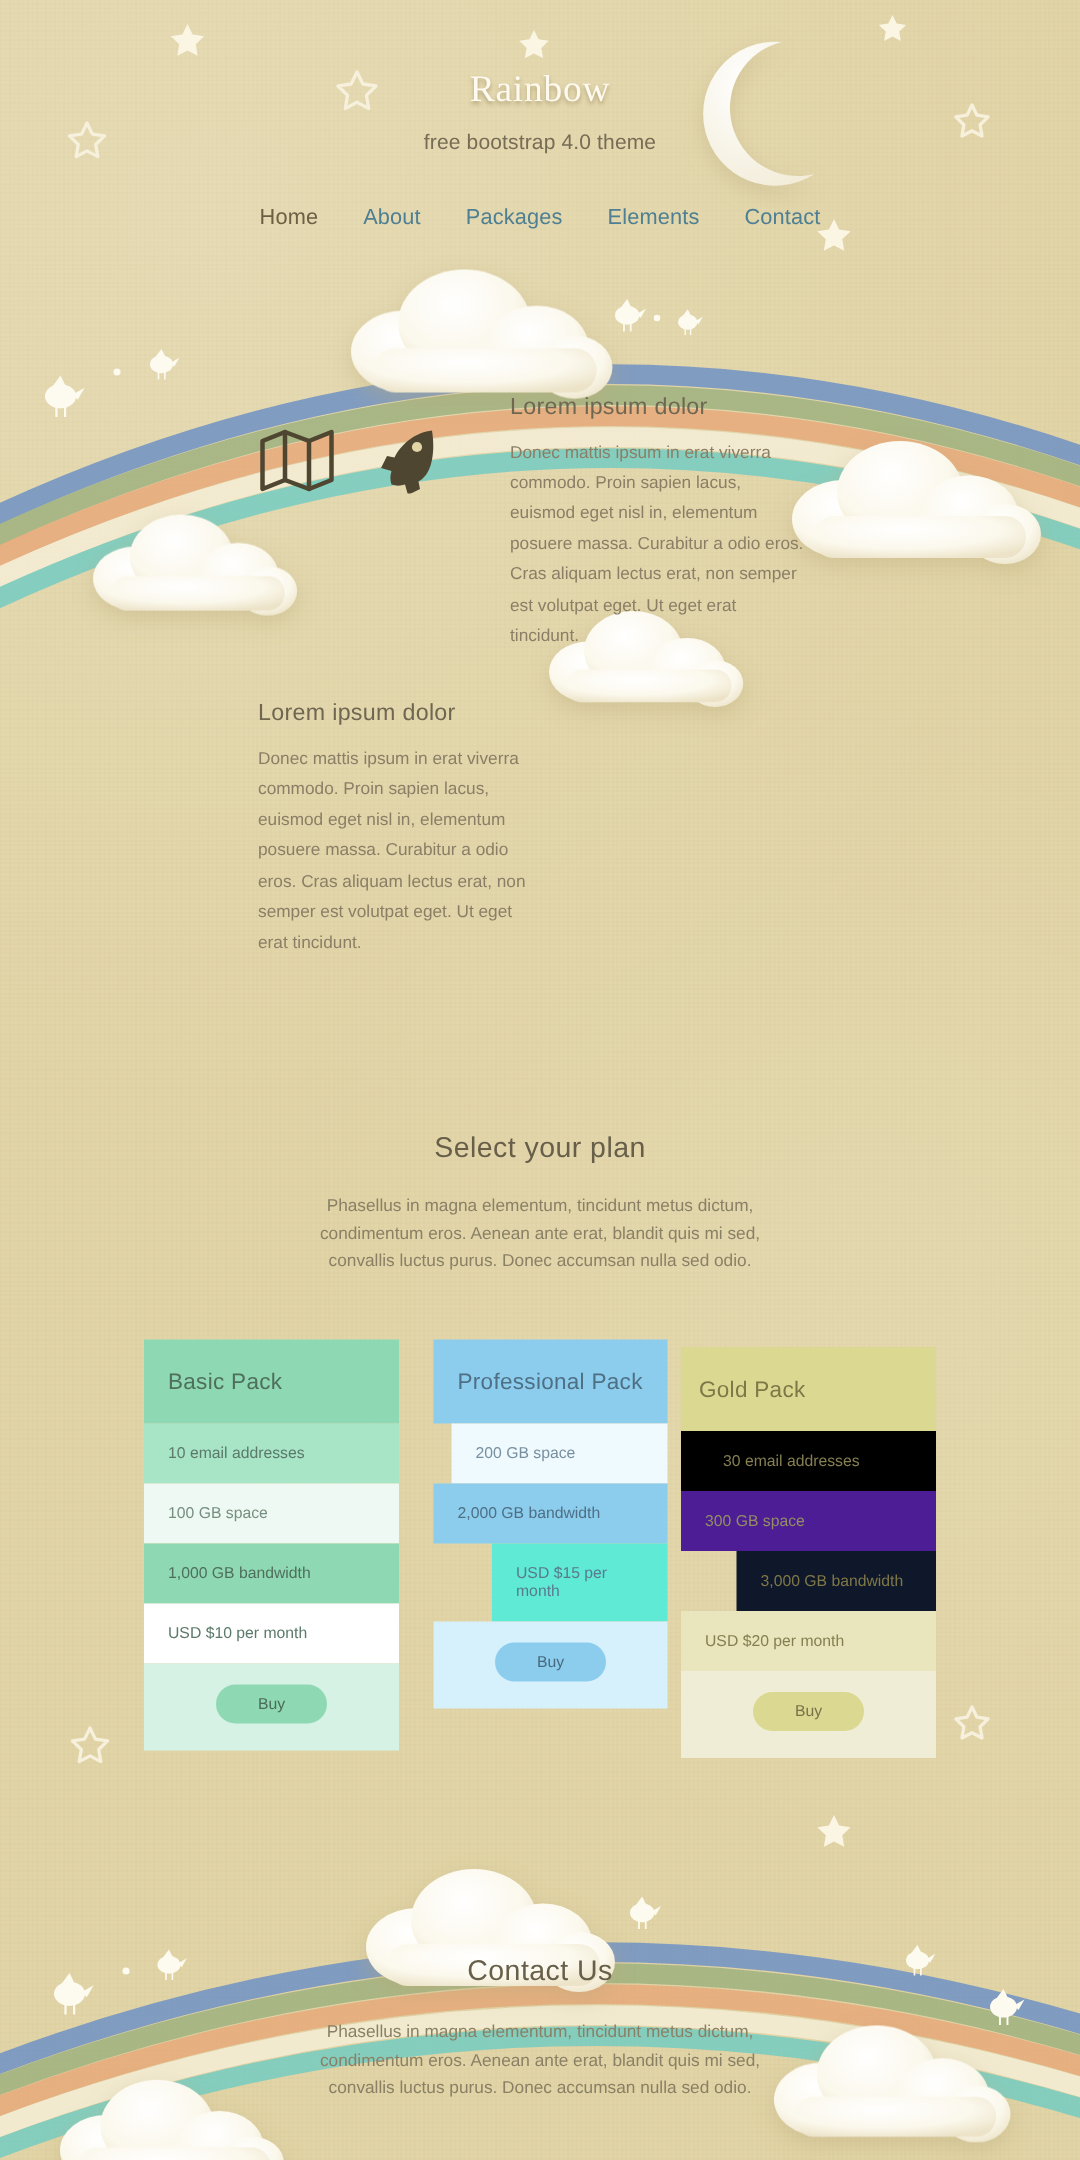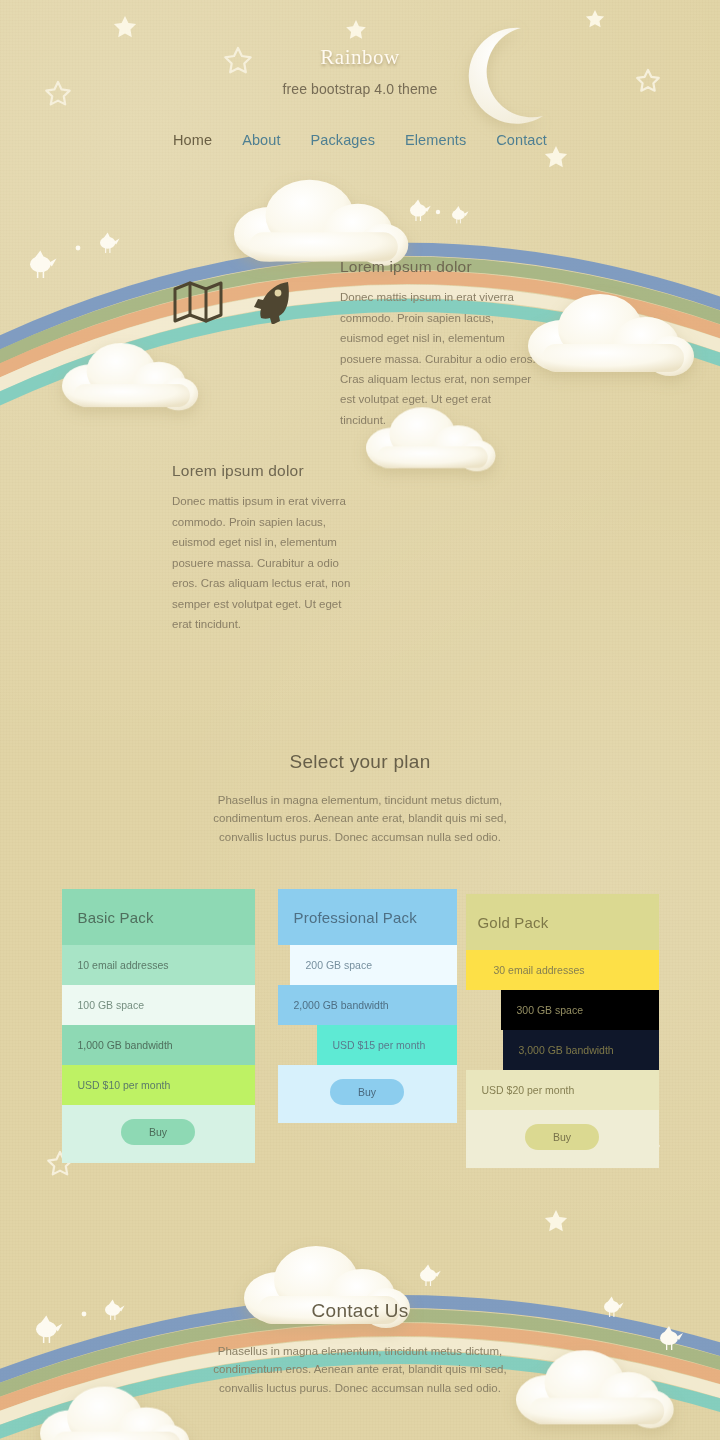"Rainbow" .brand { font-size: 21px -> 25px }
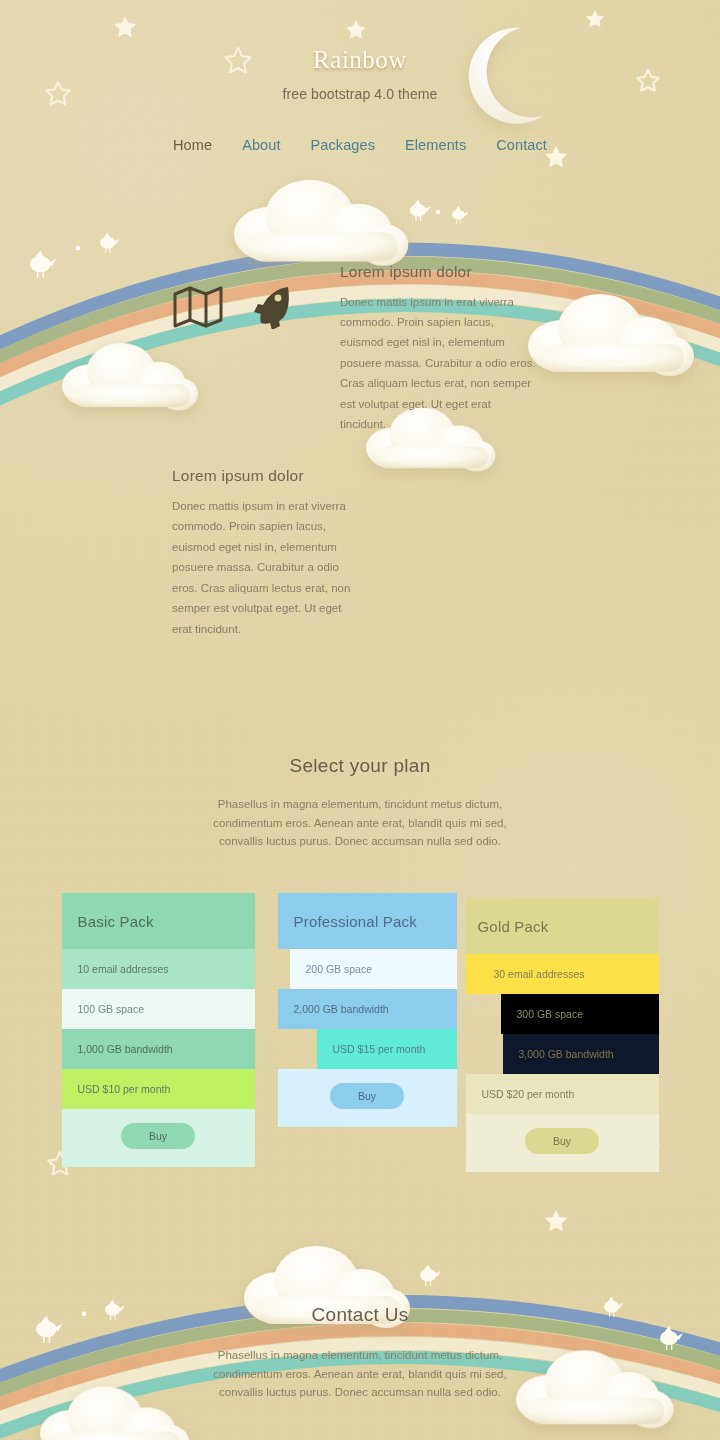"Basic Pack" .plan { width: 193px -> 170px }
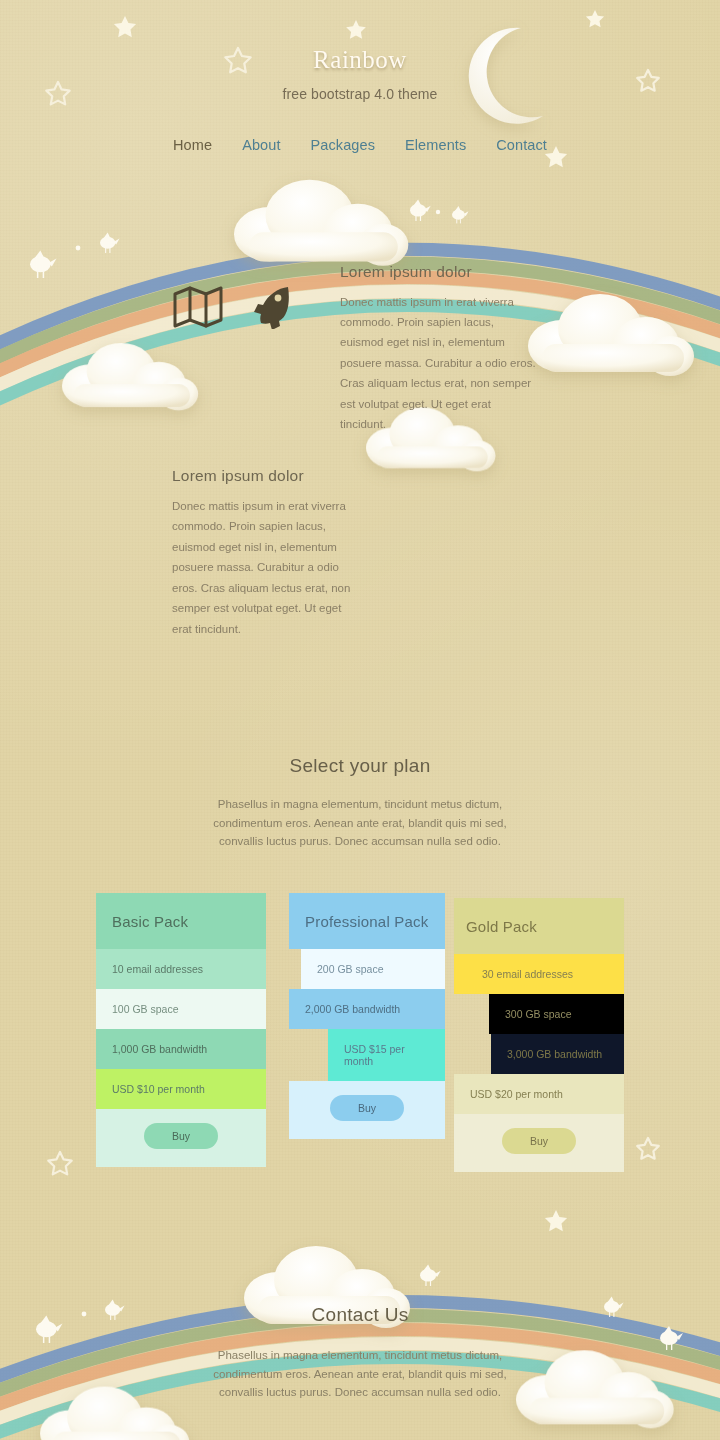"30 email addresses" .plan-gold .f0 { background: #fde047 -> #000000 }
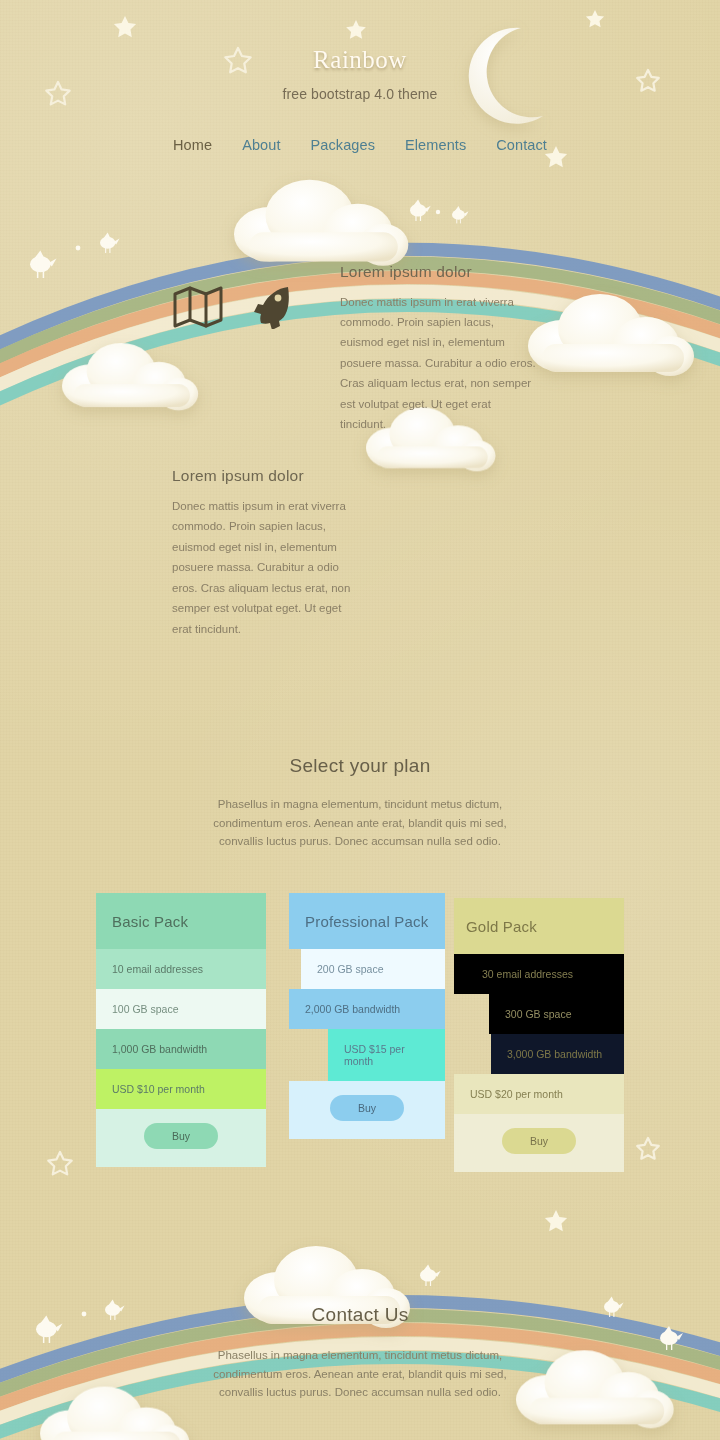"300 GB space" .plan-gold .f1 { background: #000000 -> #4c1d95; margin-left: 35px -> none }
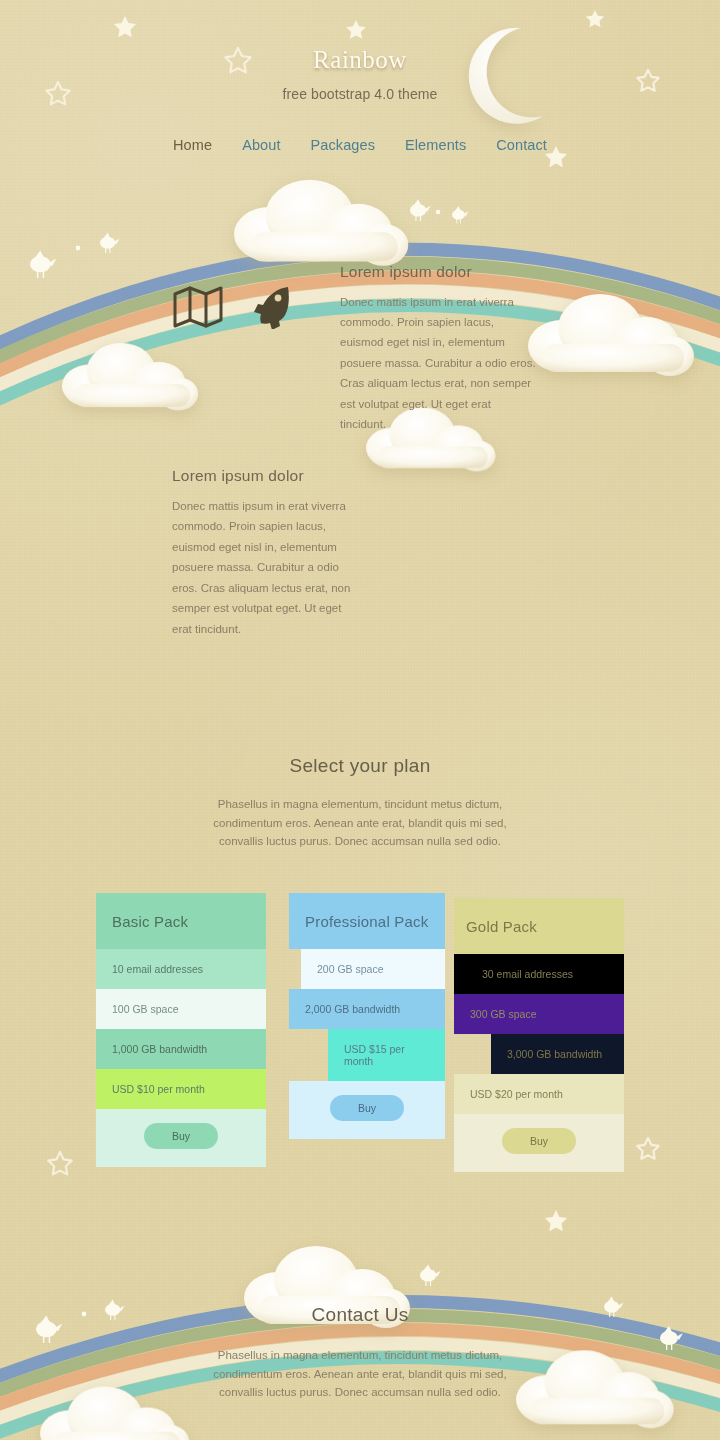"USD $10 per month" .plan-basic .f3 { background: #bef264 -> #ffffff }
